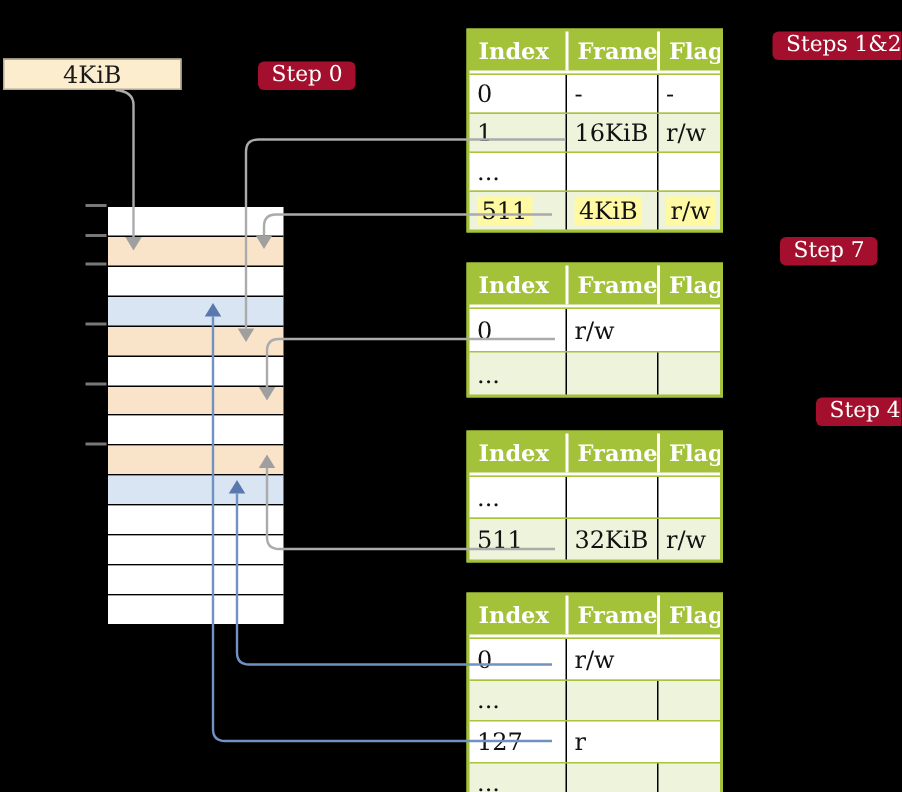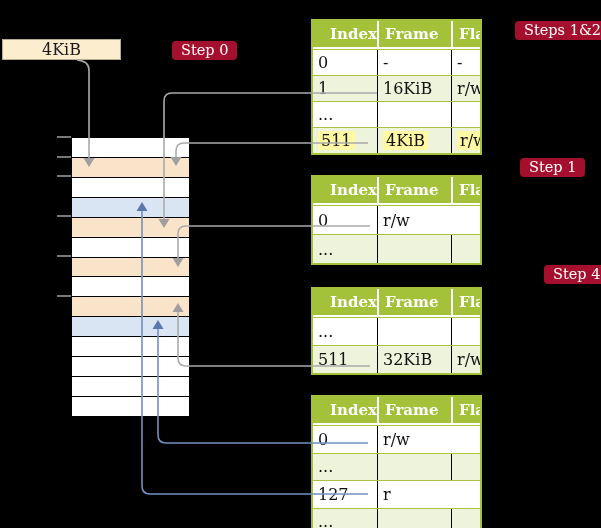"Index" .th:first-child { text-align: right -> none }
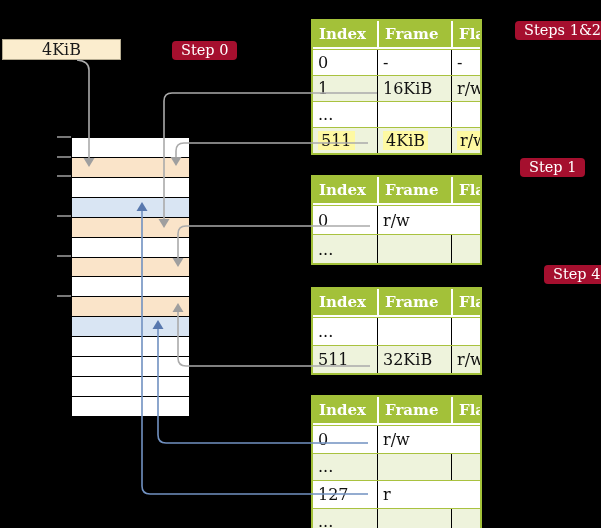"Frame" .c1 { width: 74px -> 61px }
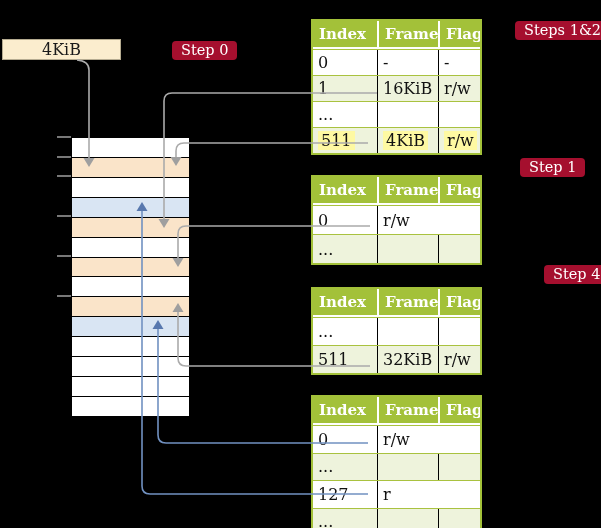"Step 1" div.badge { text: 1 -> 7 }
